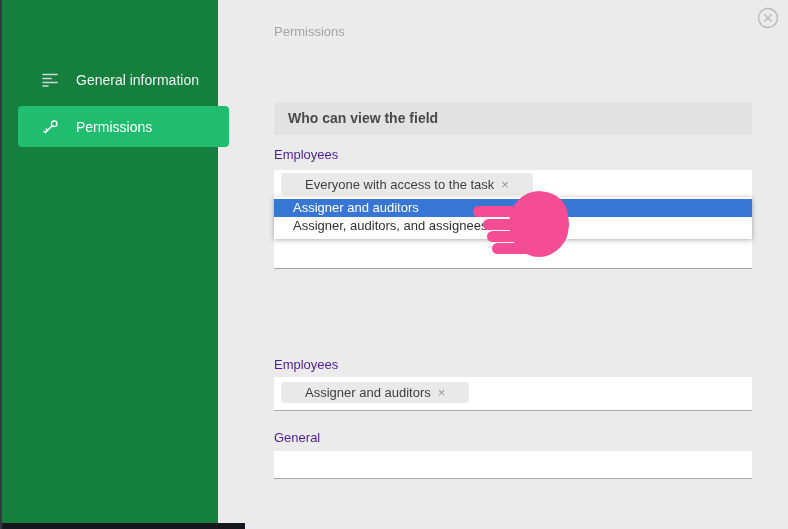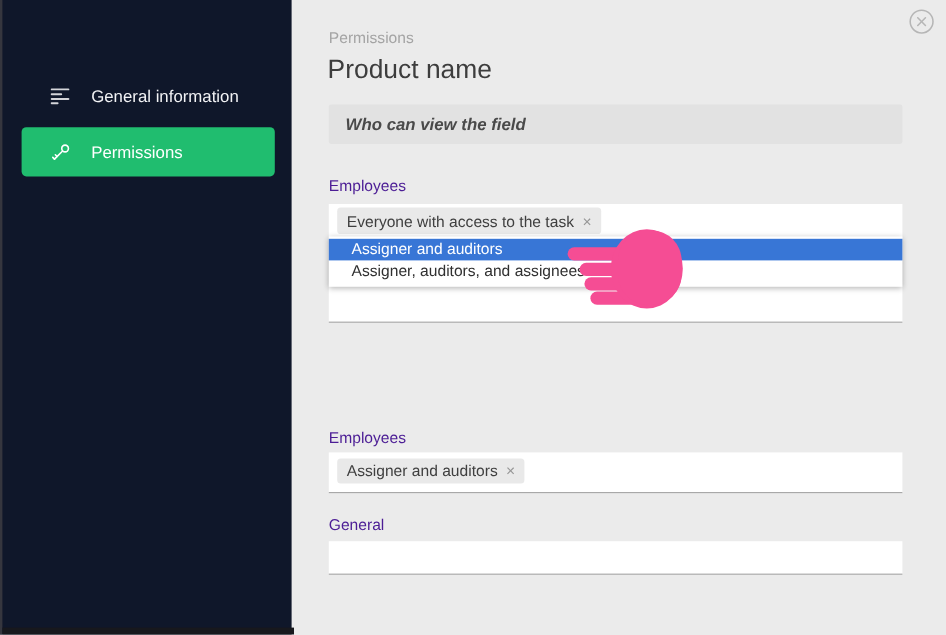"Product name" div.page-title { html: <div>Product name</div> -> none }
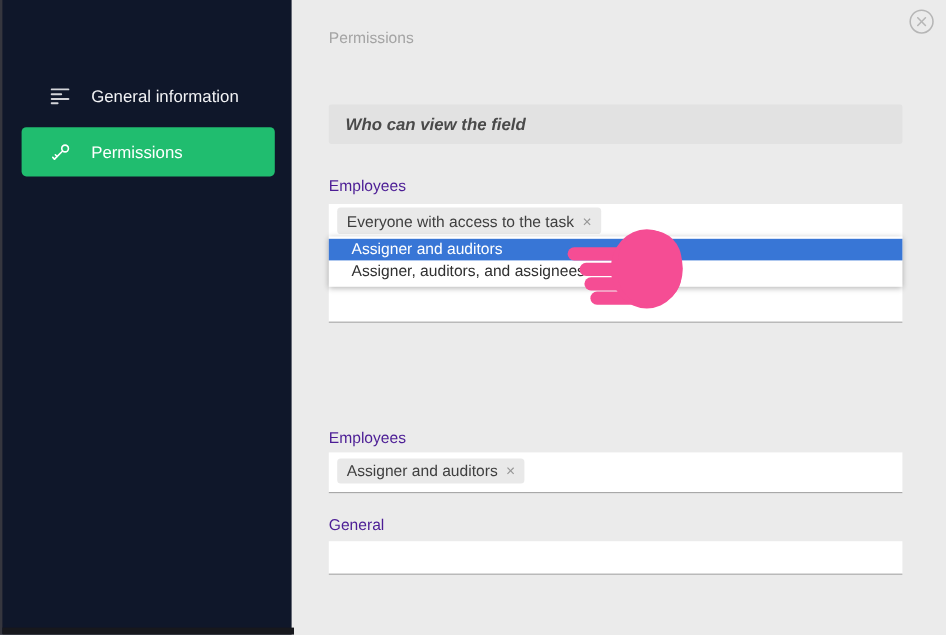"General information" .sidebar { background: #0f172a -> #15803d; width: 243px -> 218px }
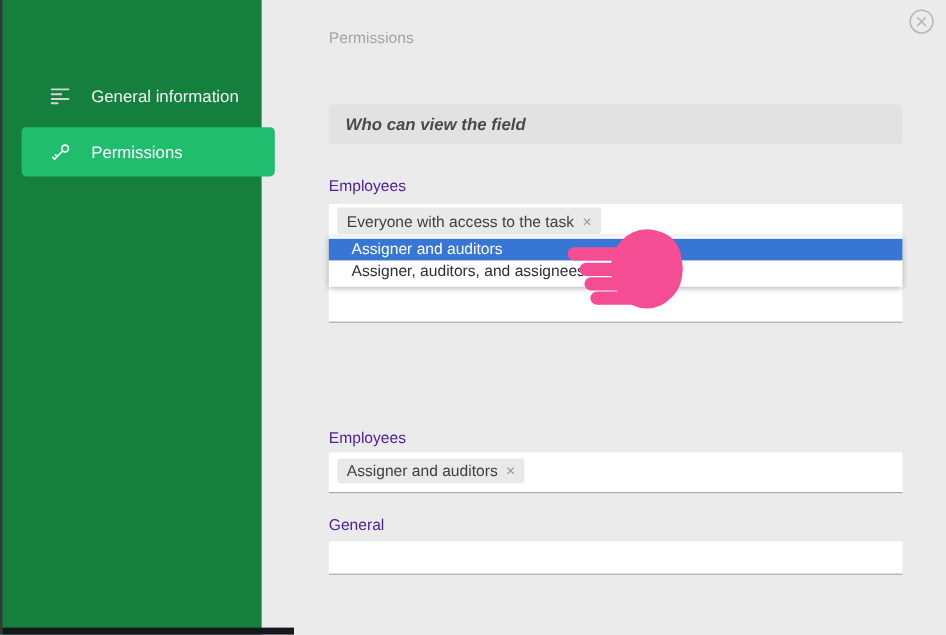"Who can view the field" .sec-view { font-style: italic -> none; top: 87px -> 102px }
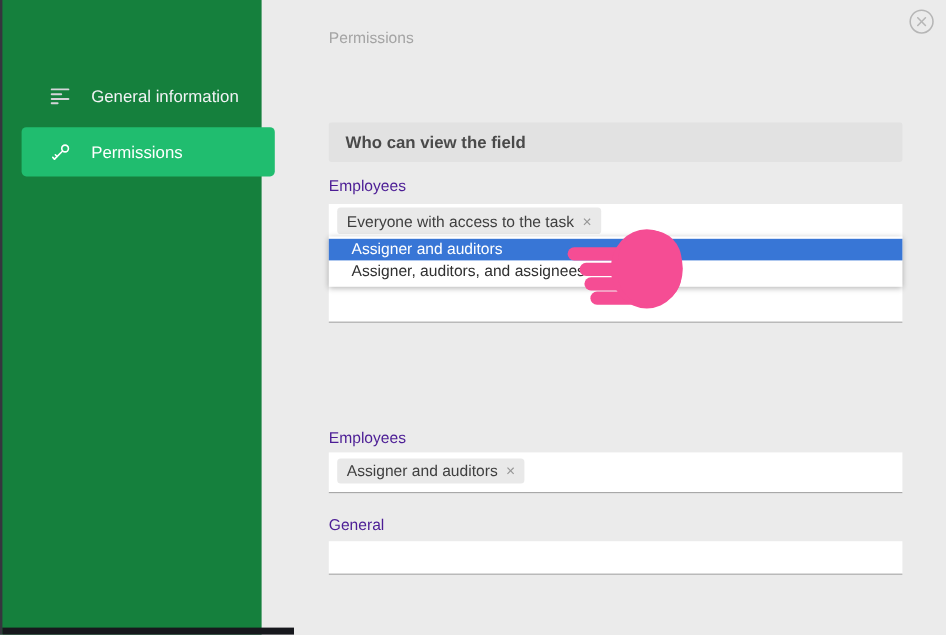"Everyone with access to the" .tag { padding: 0 8px -> 0 24px }
